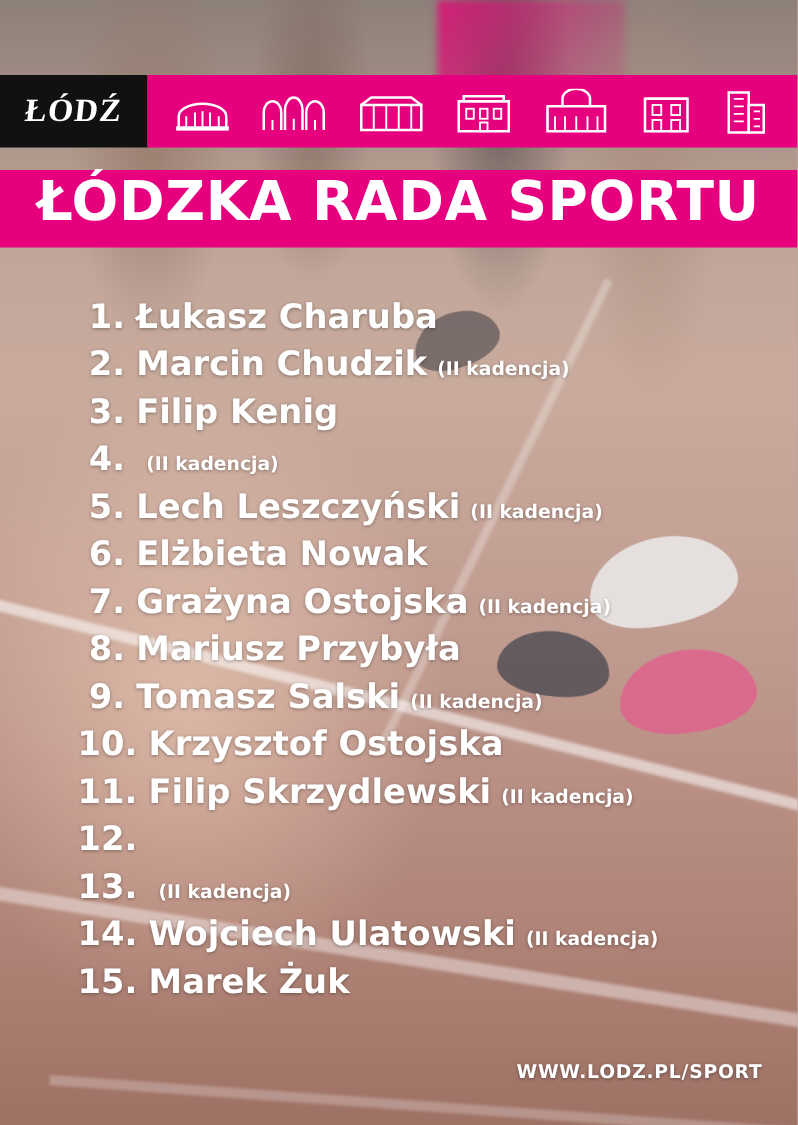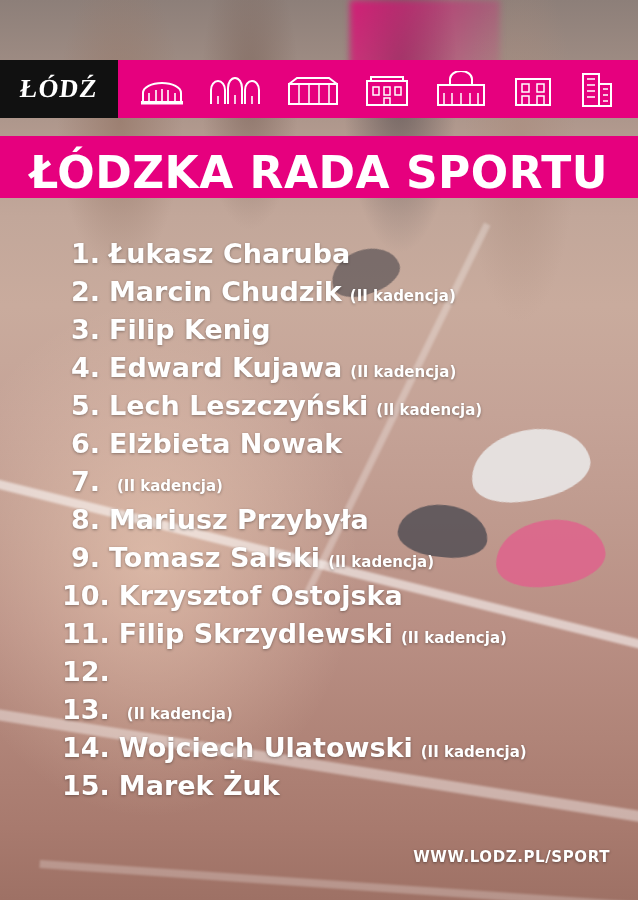"ŁÓDZKA RADA SPORTU" .title-band { align-items: flex-end -> flex-start }
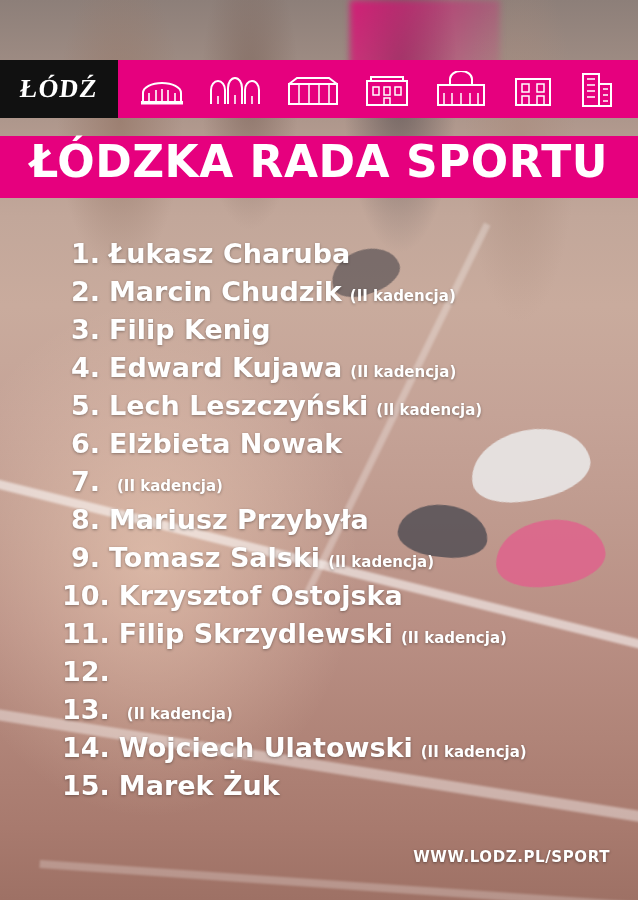"Edward Kujawa" span.name { html: <span>Edward Kujawa</span> -> none }
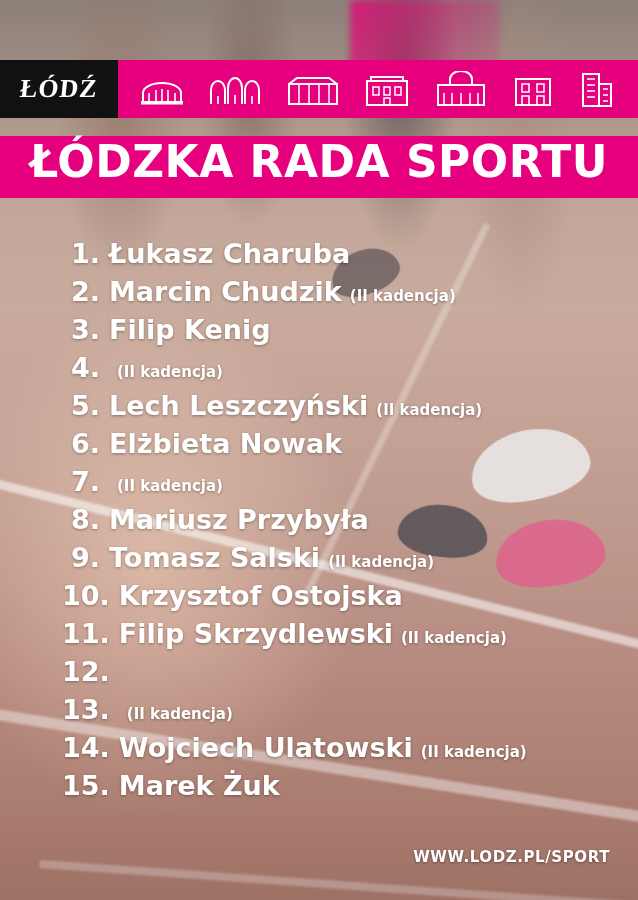"Grażyna Ostojska" span.name { html: none -> <span>Grażyna Ostojska</span> }
